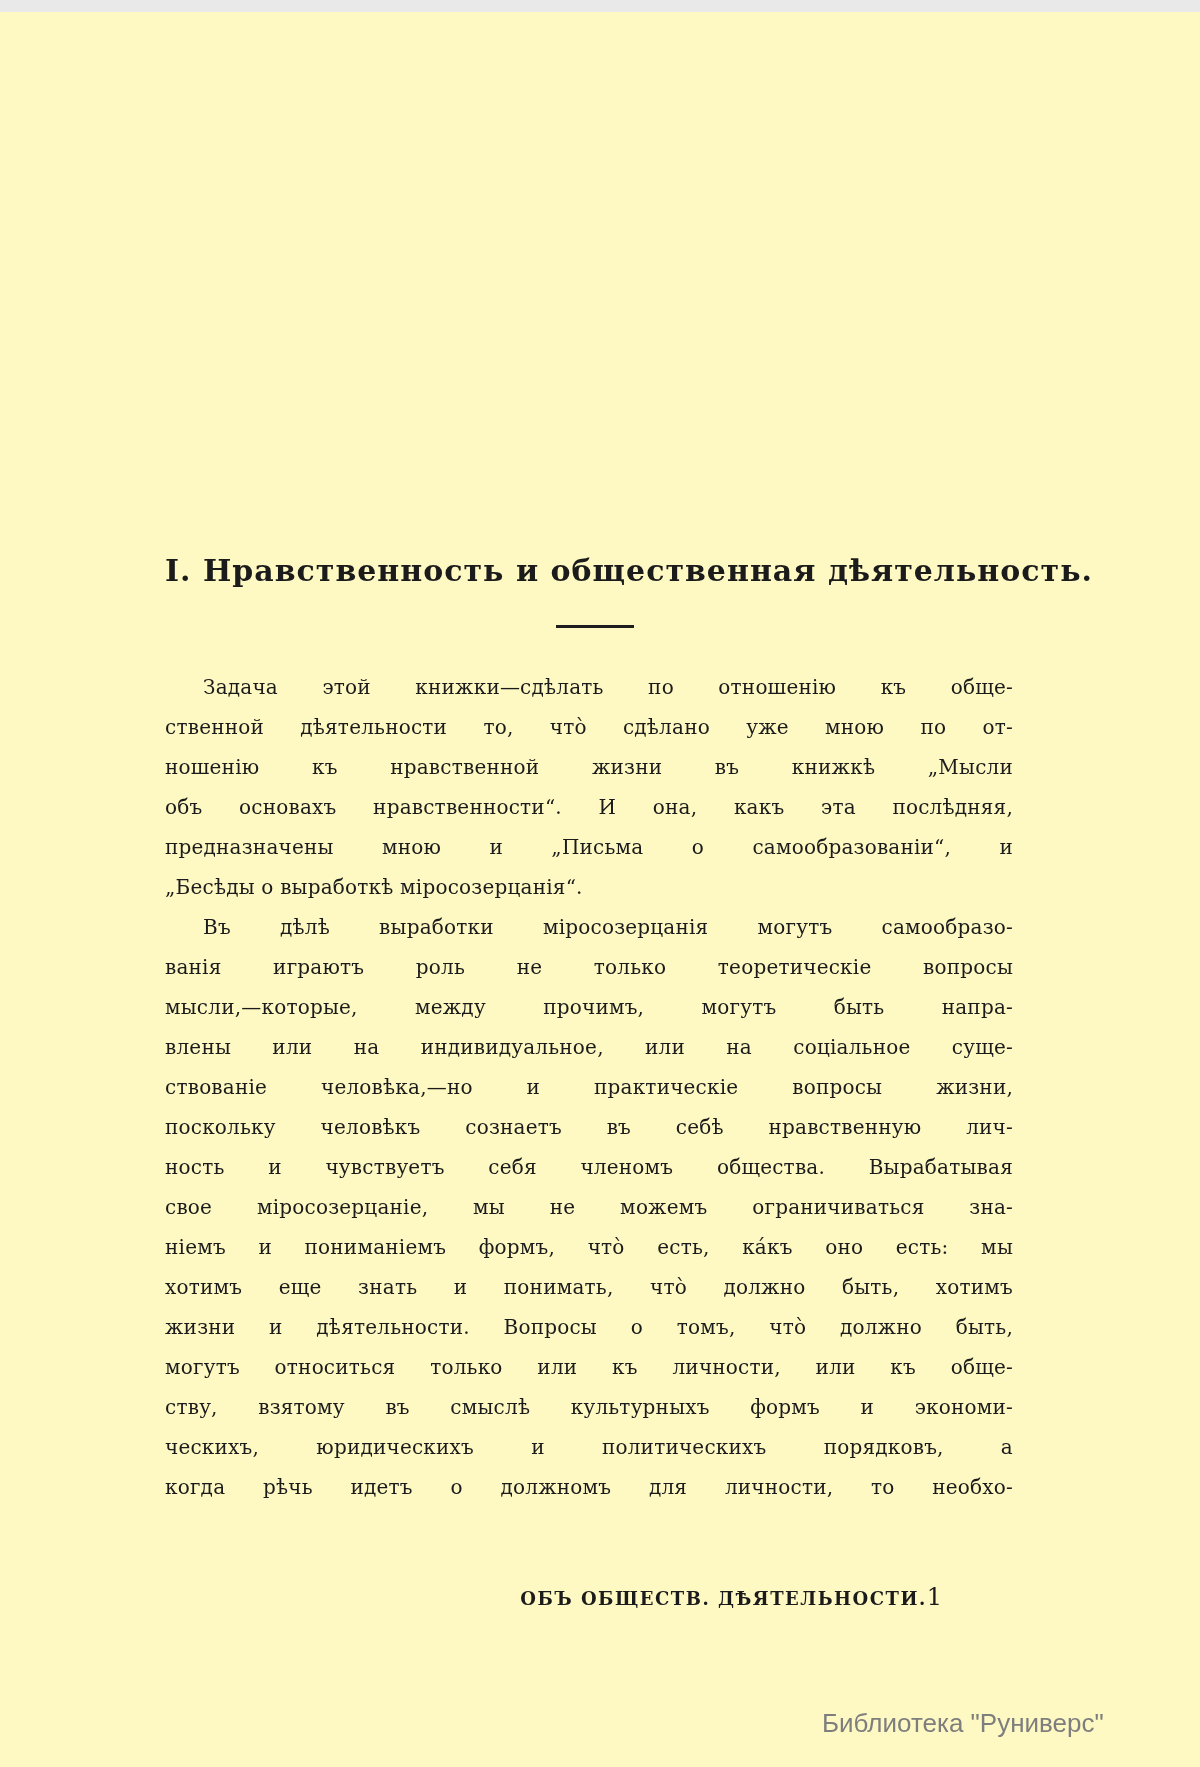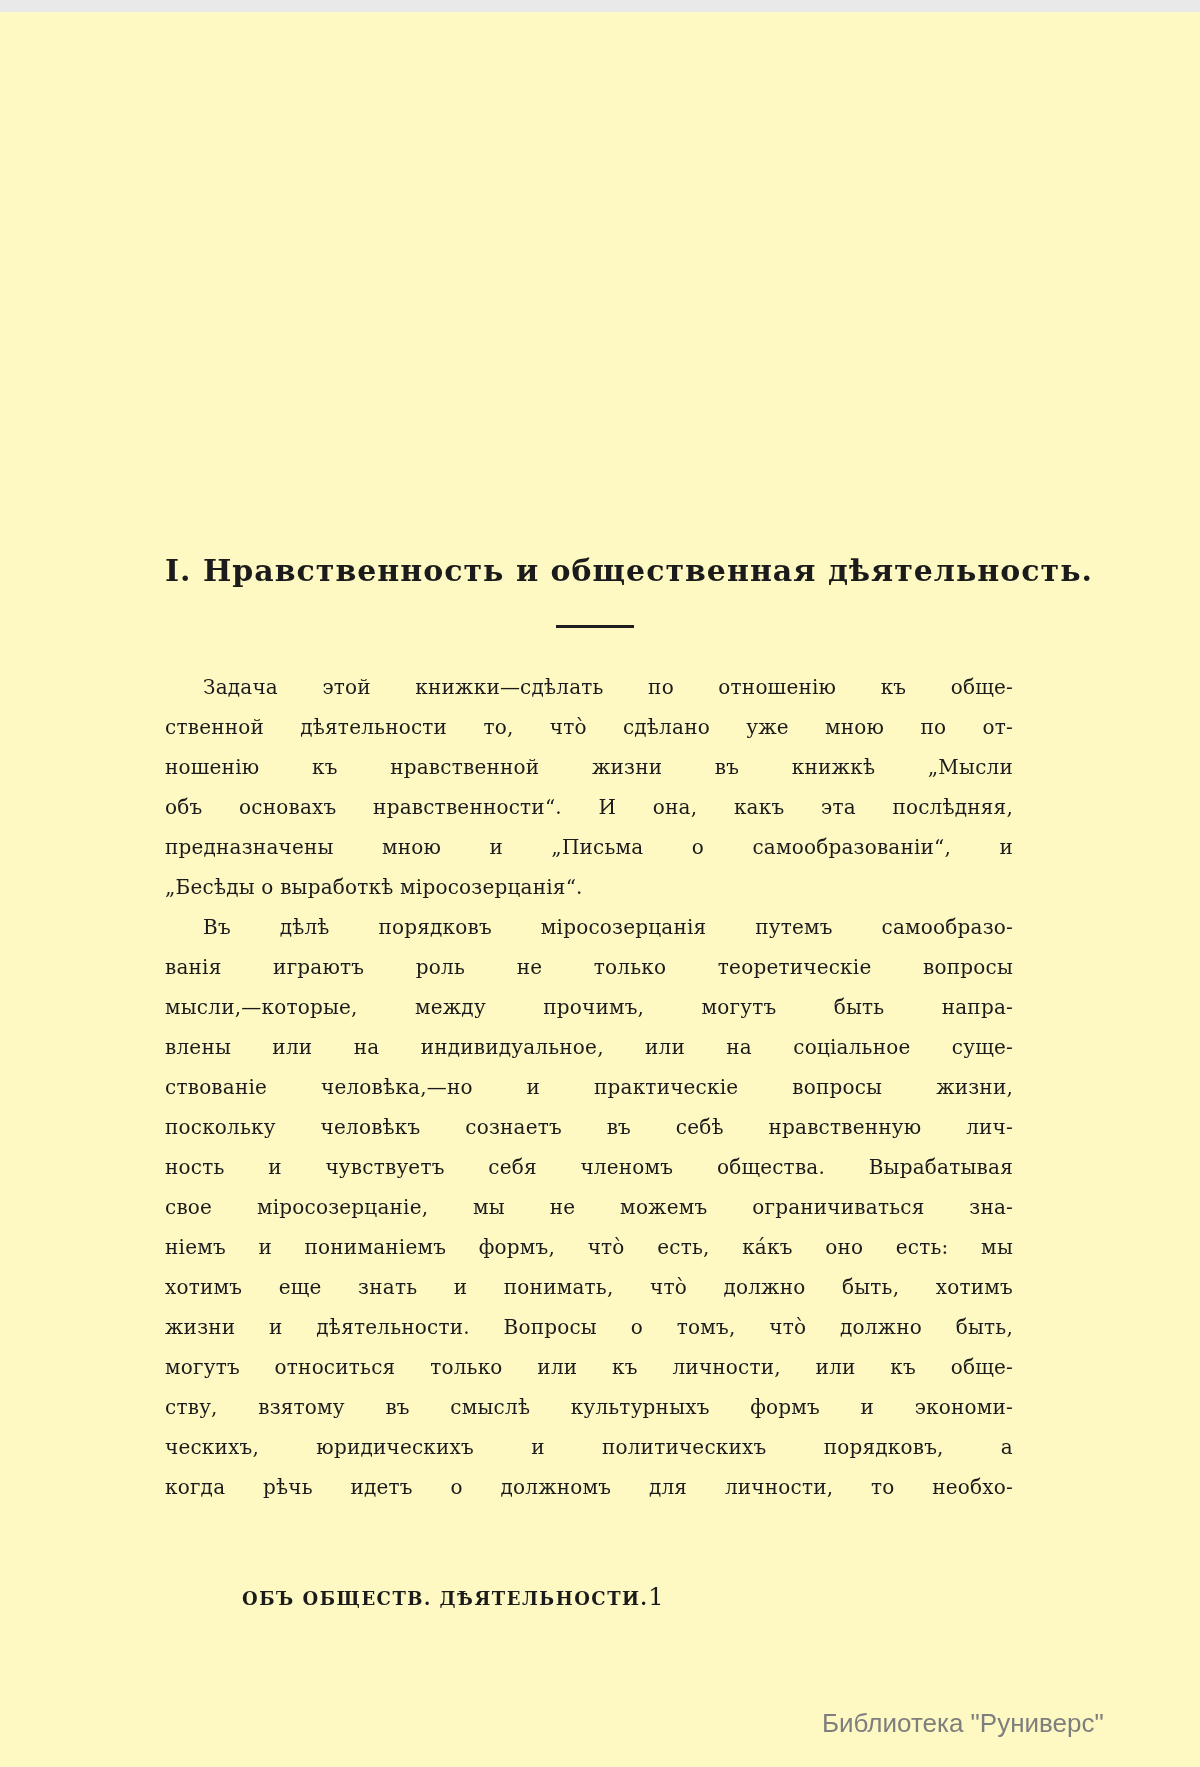"Въ дѣлѣ порядковъ міросозерцанія путемъ" div.text-line { text: порядковъ міросозерцанія путемъ -> выработки міросозерцанія могутъ }
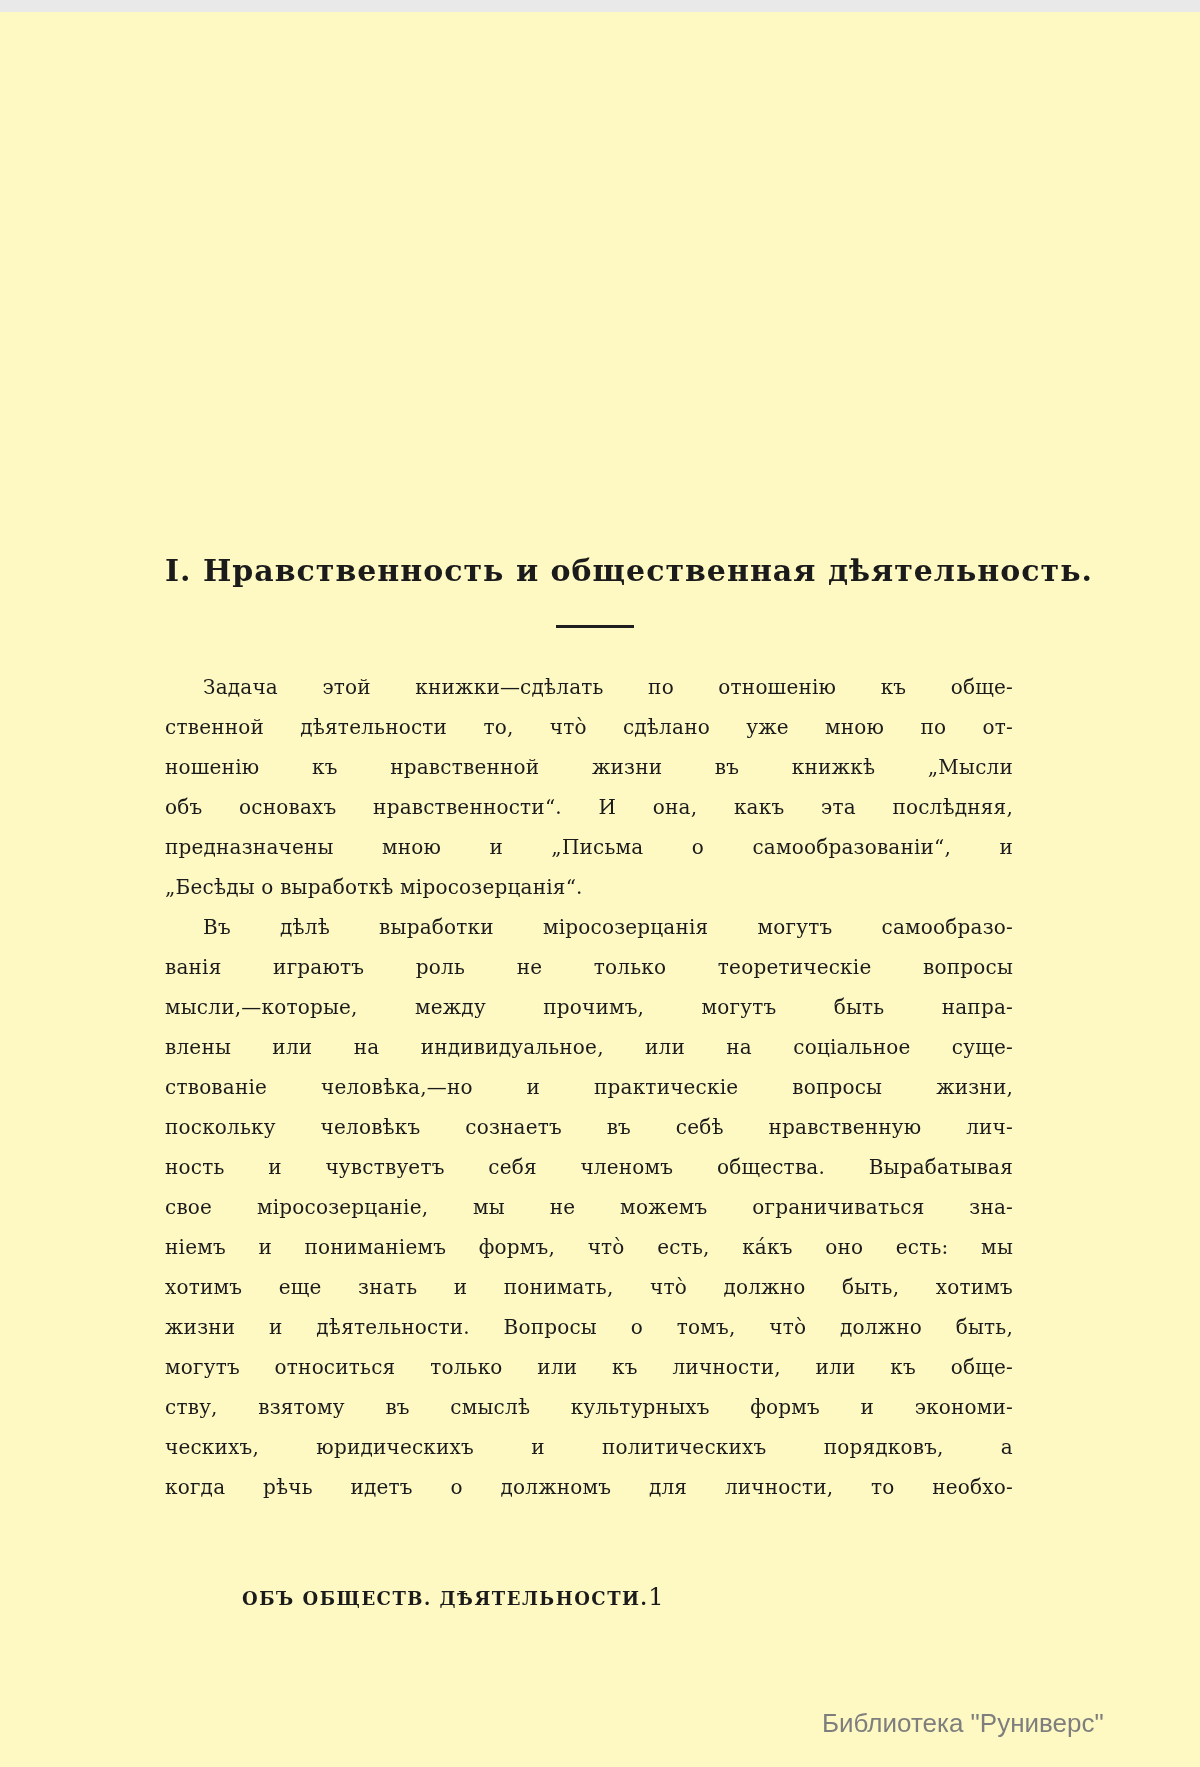"ОБЪ ОБЩЕСТВ. ДѢЯТЕЛЬНОСТИ." .page-footer { justify-content: flex-start -> flex-end; left: 162px -> 172px }
